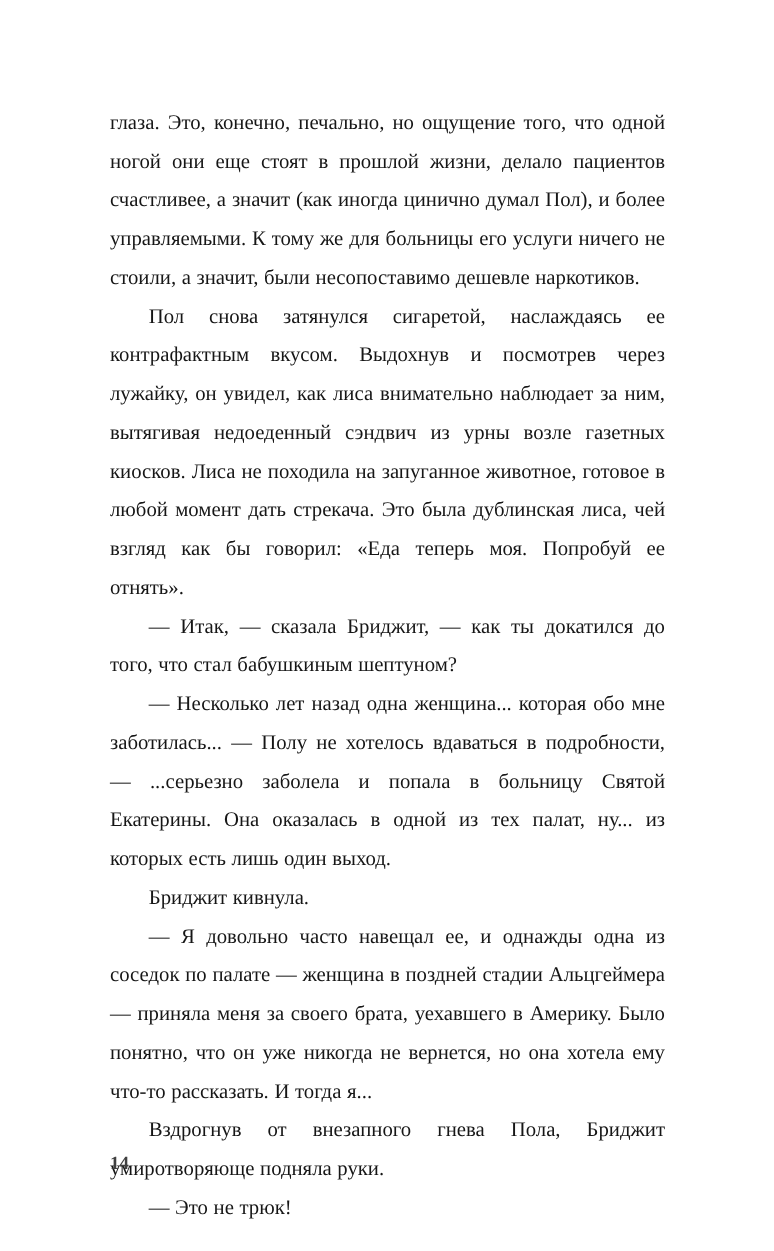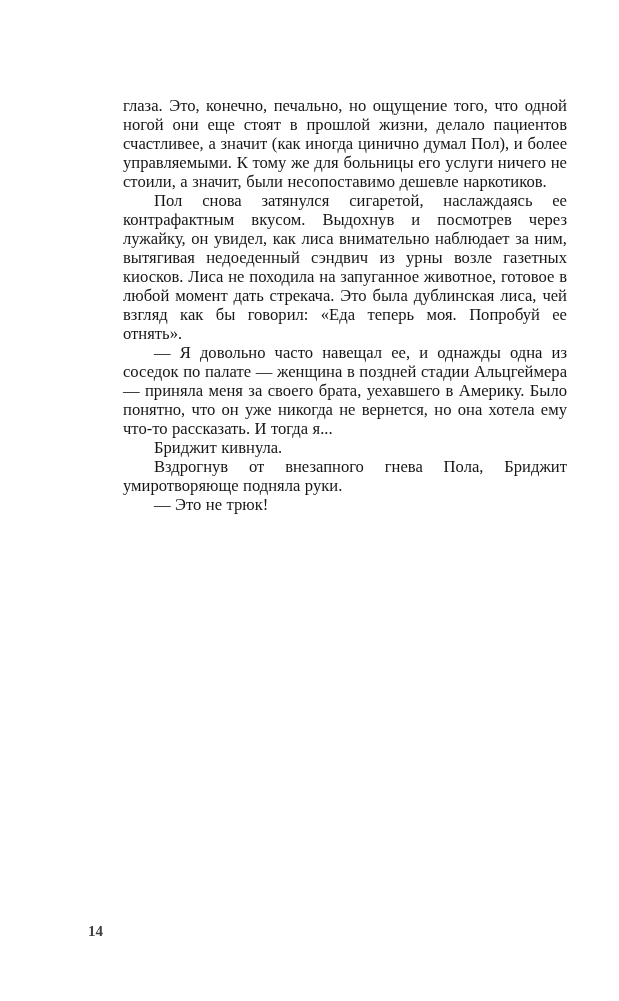"глаза. Это, конечно, печально, но" .text-block { line-height: 19px -> 31px; margin-left: 35px -> none; top: 96px -> 82px }
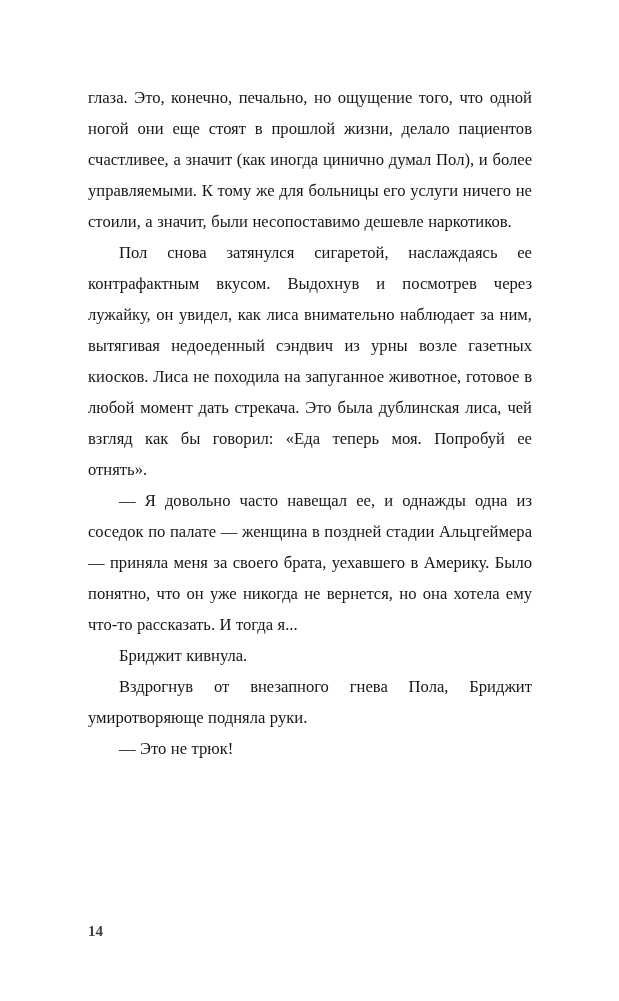"— Итак, — сказала Бриджит," p.para { html: none -> <p>— Итак, — сказала Бриджит, — как ты докатился до того, что стал бабушкиным шептуном?</p> }
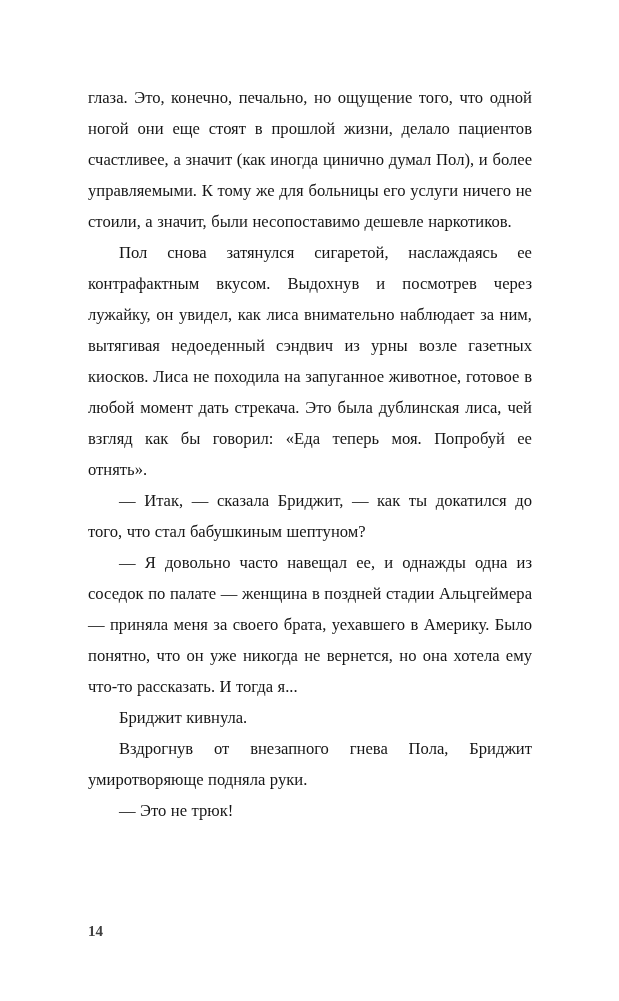"— Несколько лет назад одна" p.para { html: none -> <p>— Несколько лет назад одна женщина... которая обо мне заботилась... — Полу не хотелось вдаваться в подробности, — ...серьезно заболела и попала в больницу Святой Екатерины. Она оказалась в одной из тех палат, ну... из которых есть лишь один выход.</p> }
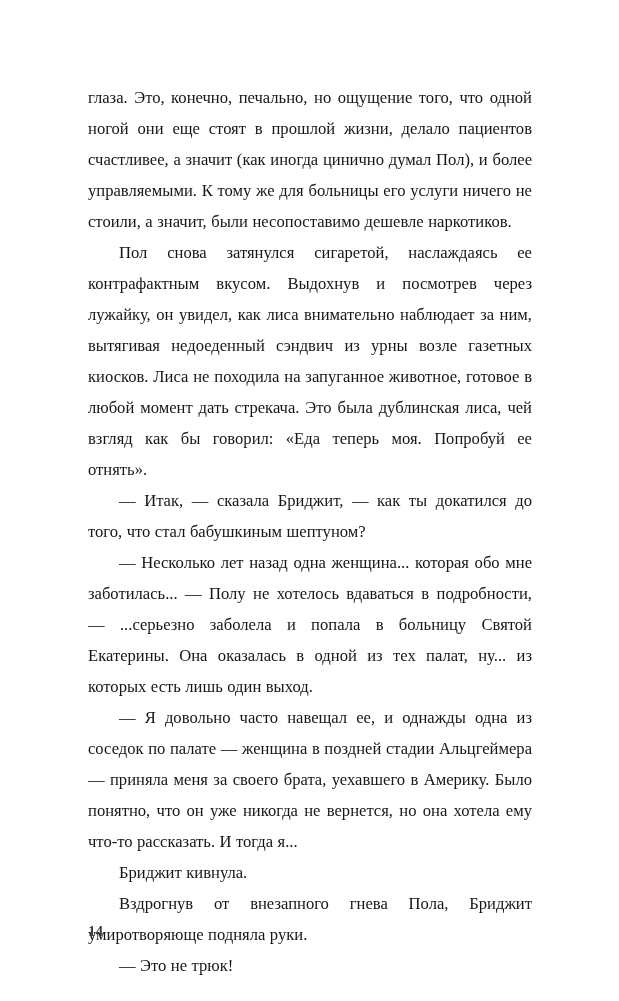"— Я довольно часто навещал" p.para { order: before "Бриджит кивнула." -> after "Бриджит кивнула." }
